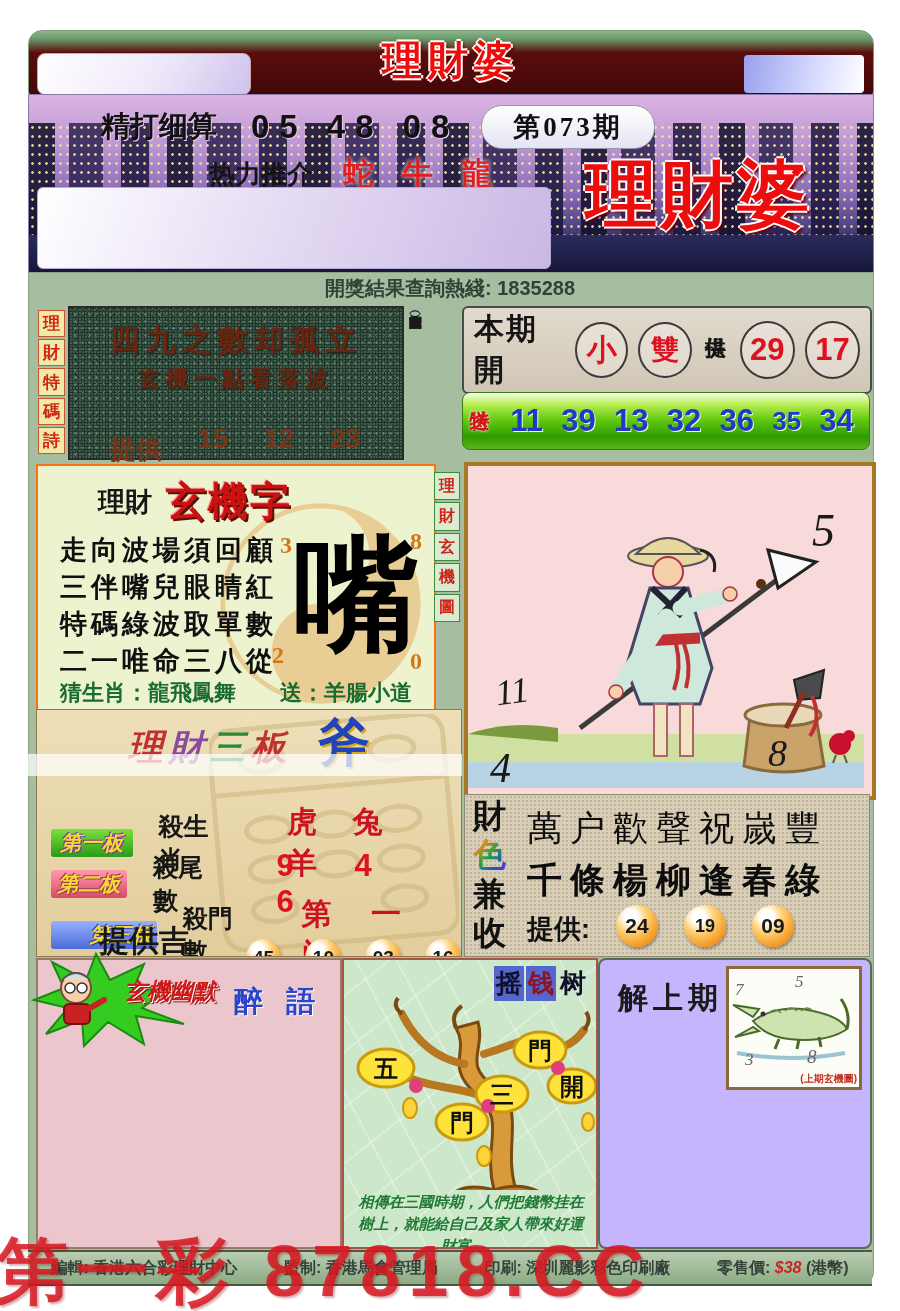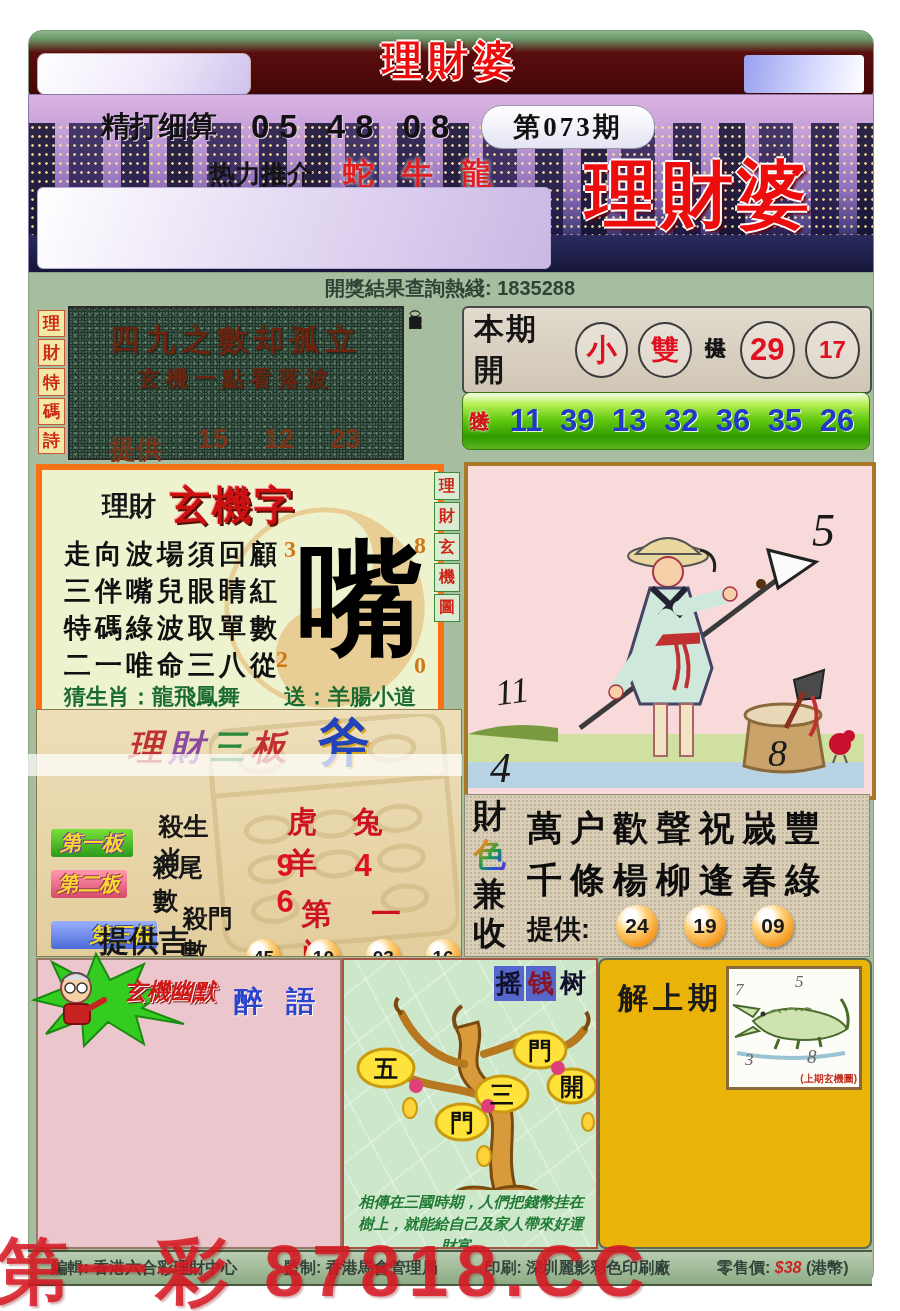"17" span.circ { font-size: 24px -> 31px }
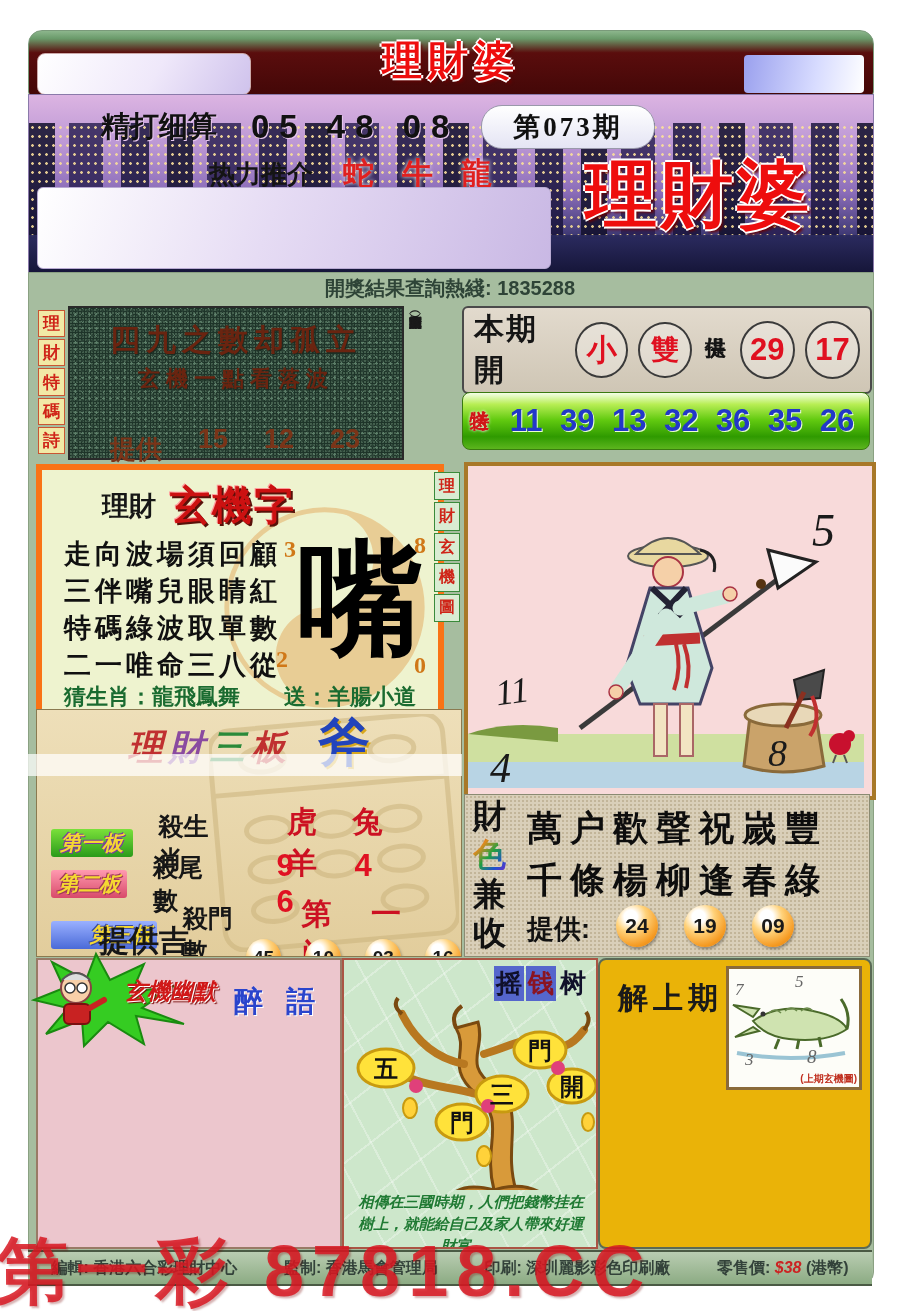"35" span { font-size: 31px -> 26px }
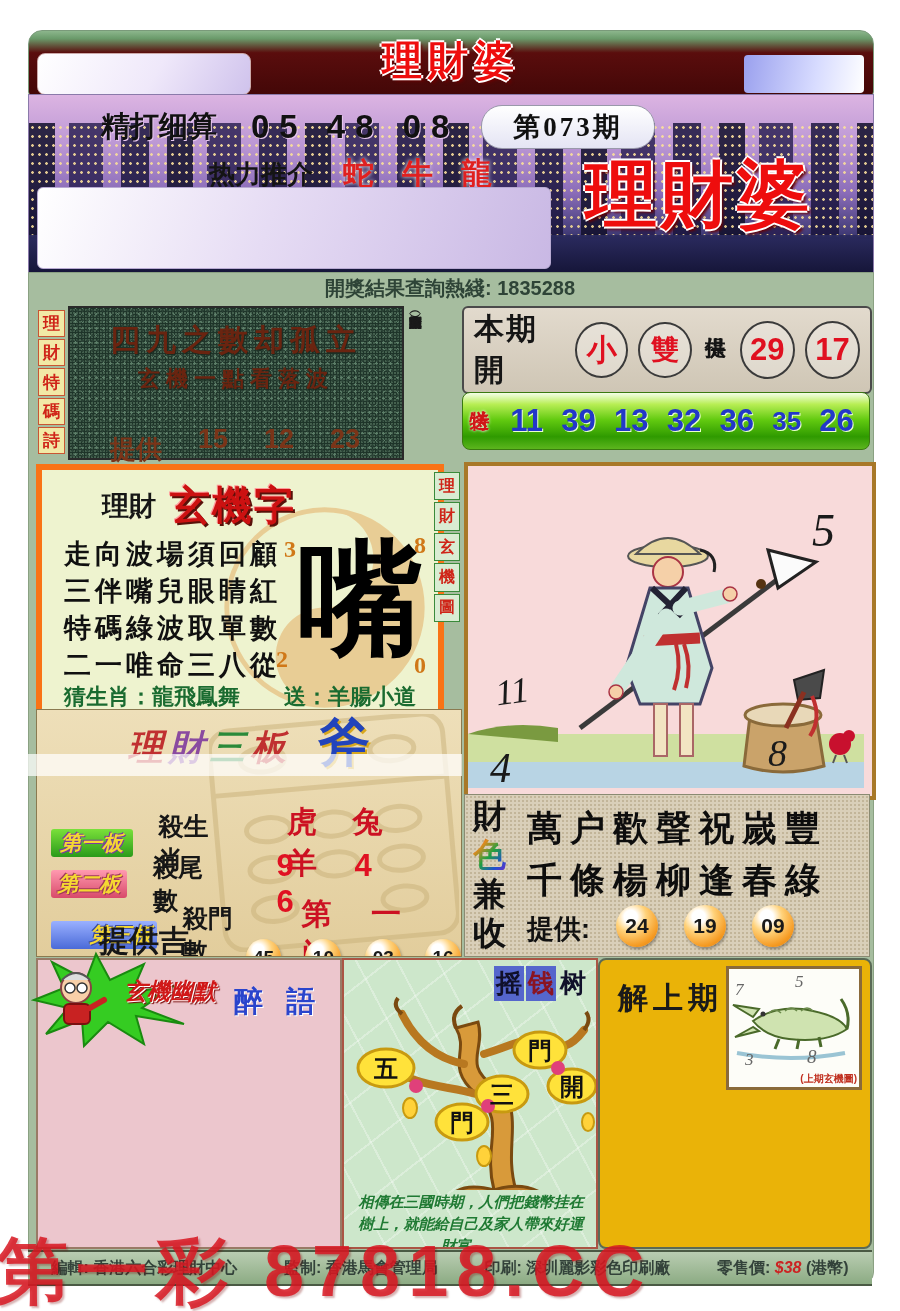"26" span { text: 26 -> 34 }
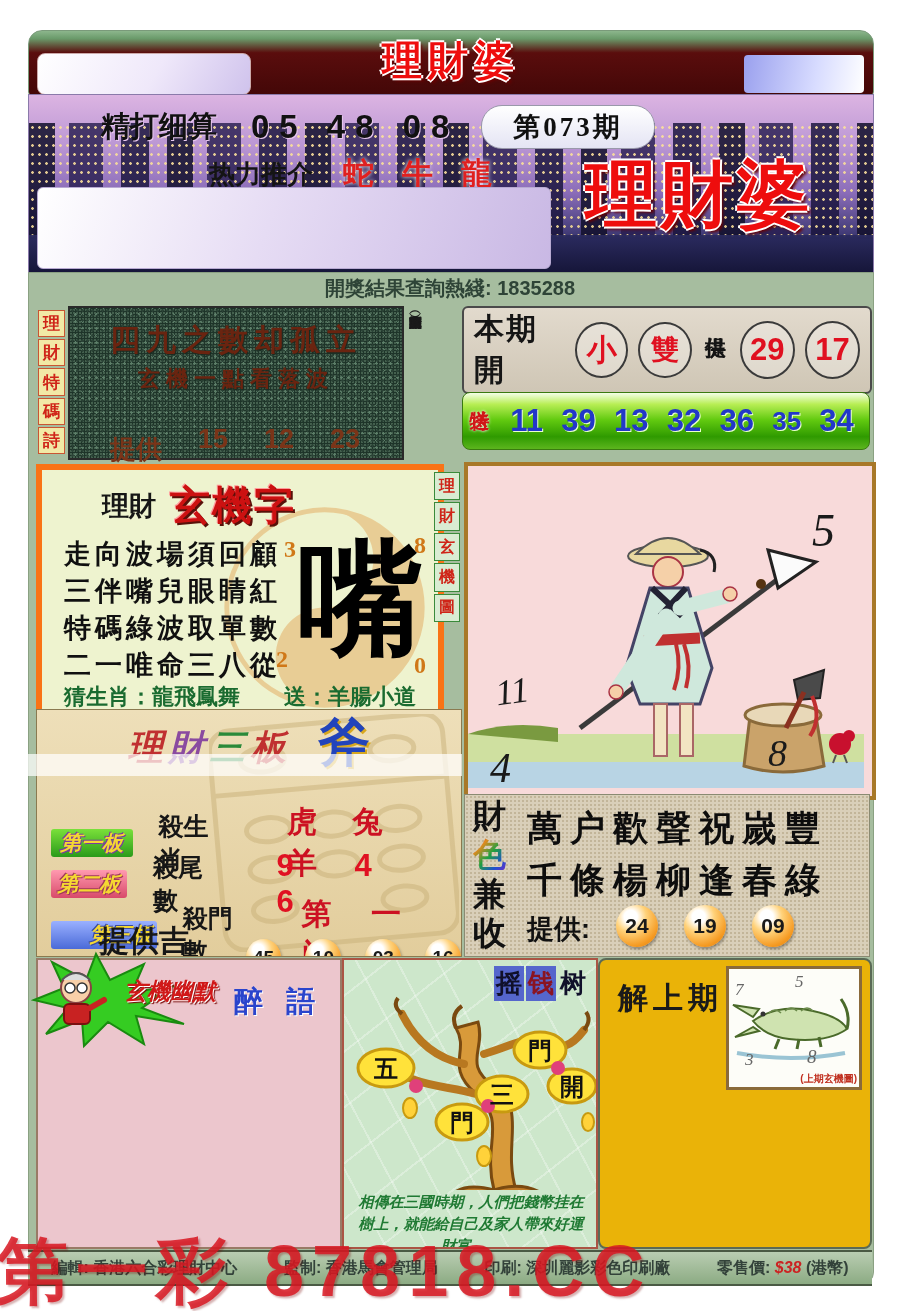"理財" div.abs { border: 6px solid #f97316 -> 2px solid #f97316 }
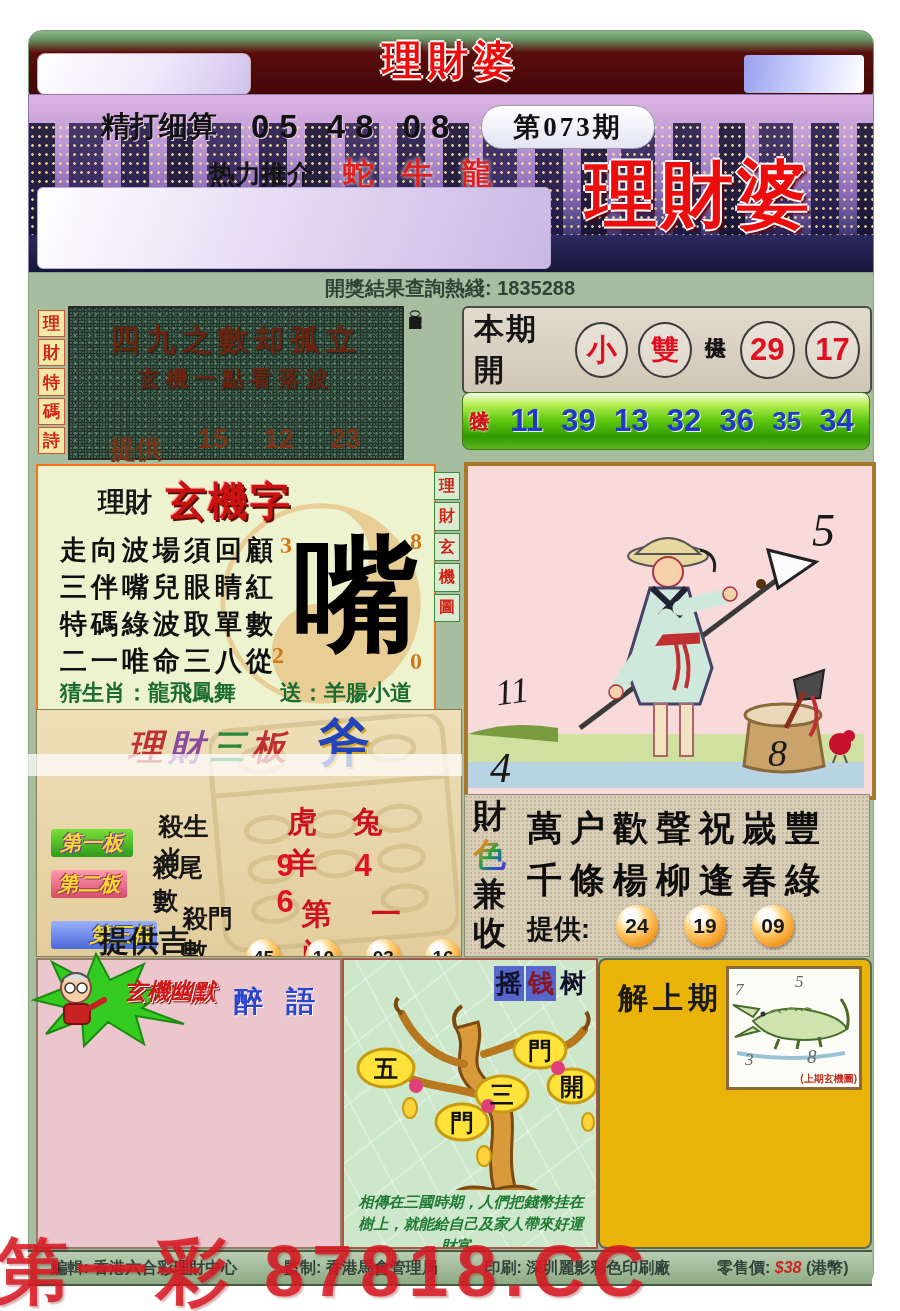"萬户歡聲祝嵗豐" div.abs { font-weight: 700 -> 400 }
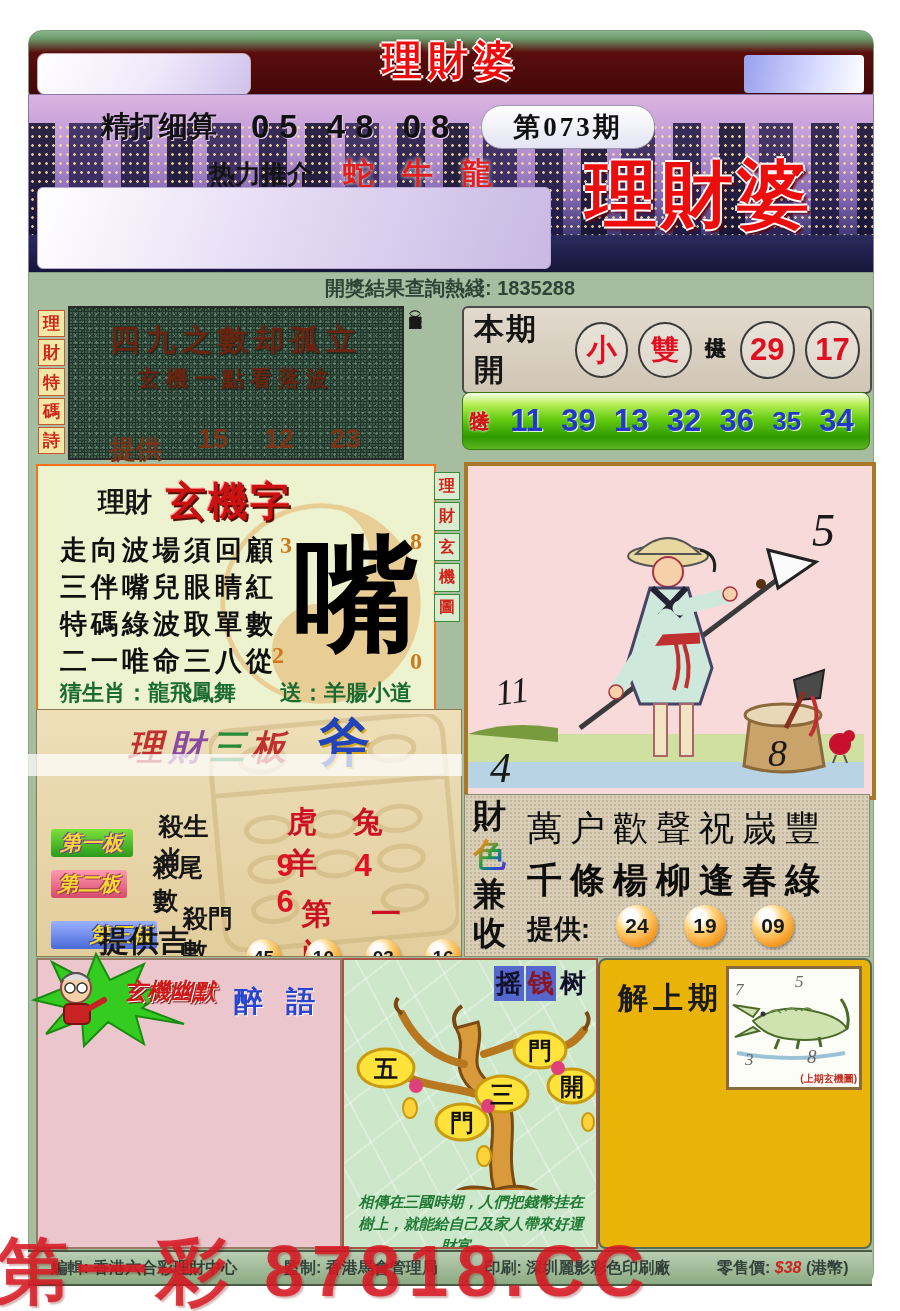"19" span.ball { font-size: 21px -> 18px }
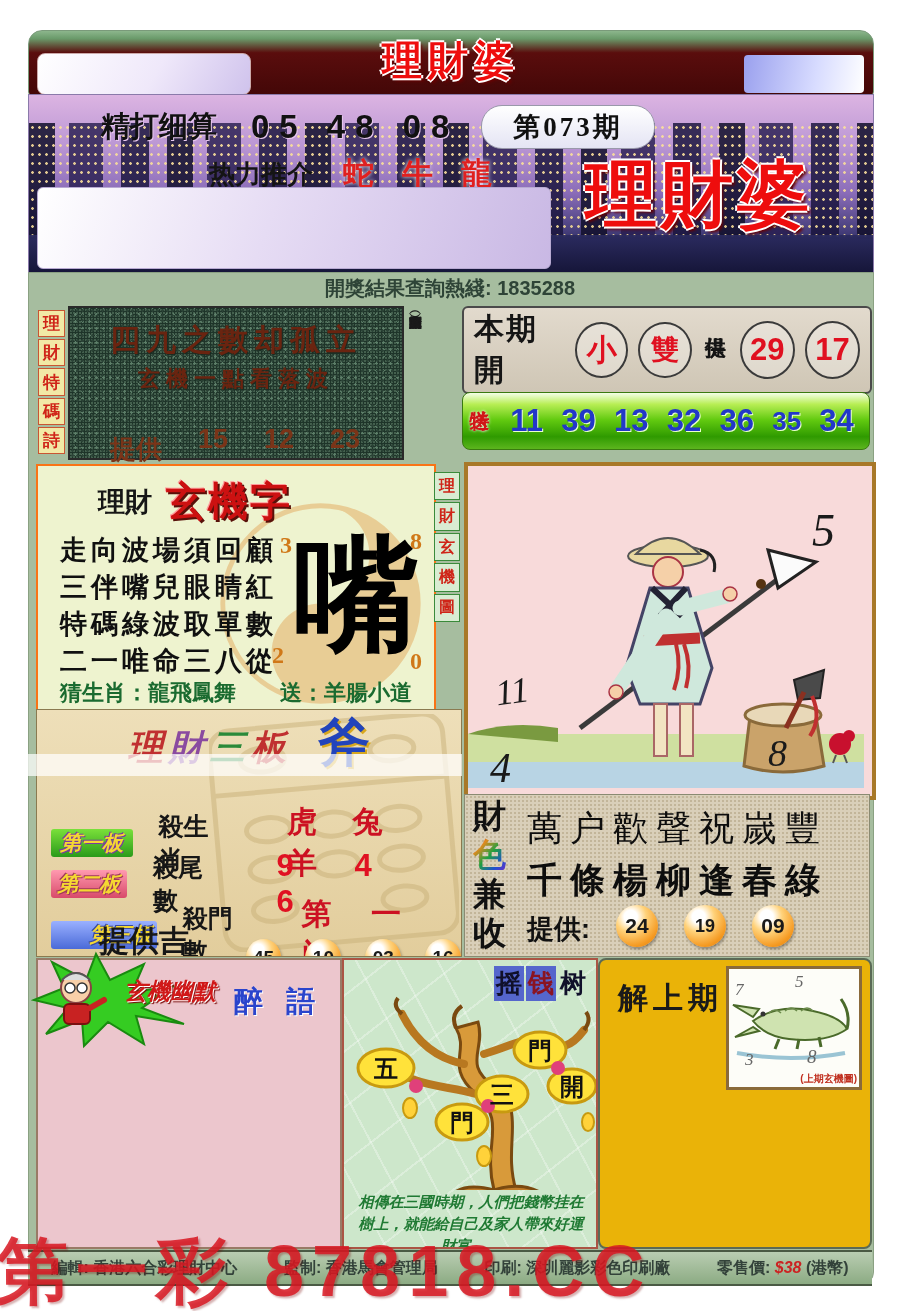"解上期" div.abs { background: #eab308 -> #c4b5fd }
